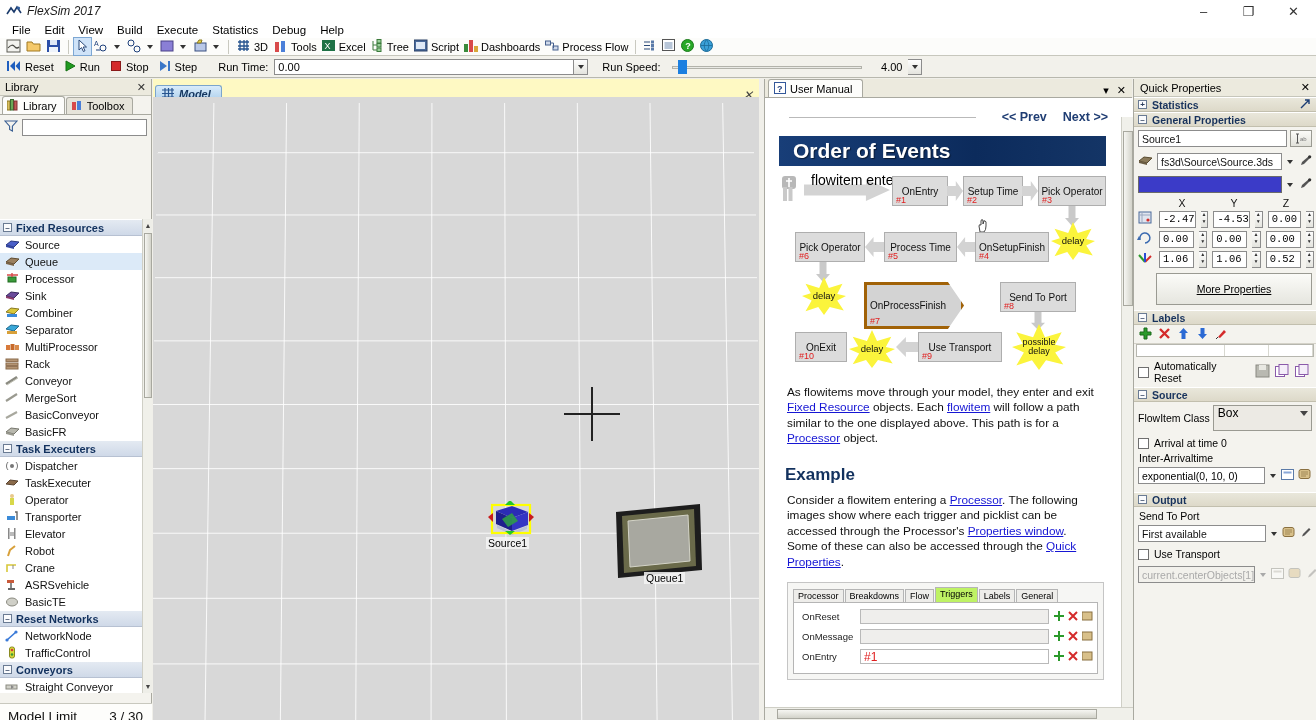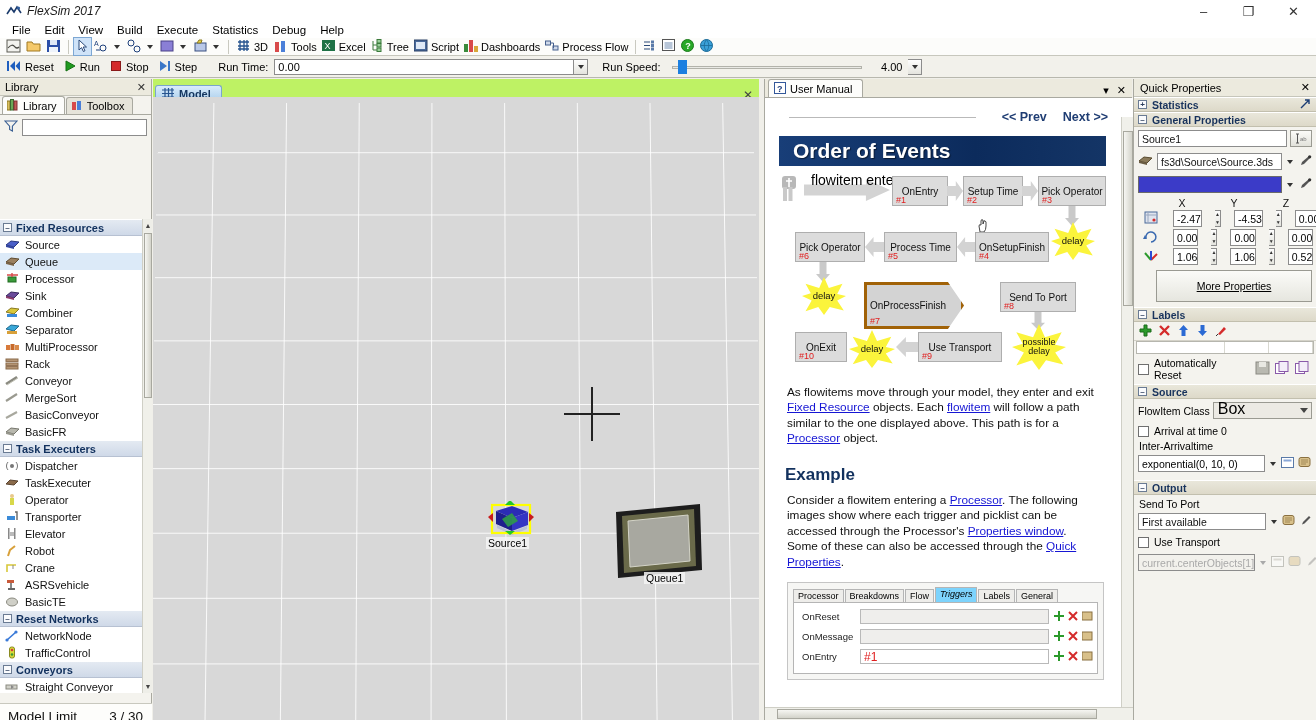"Model" .mtabrow { background: #bef264 -> #fef9c3; font-style: none -> italic }
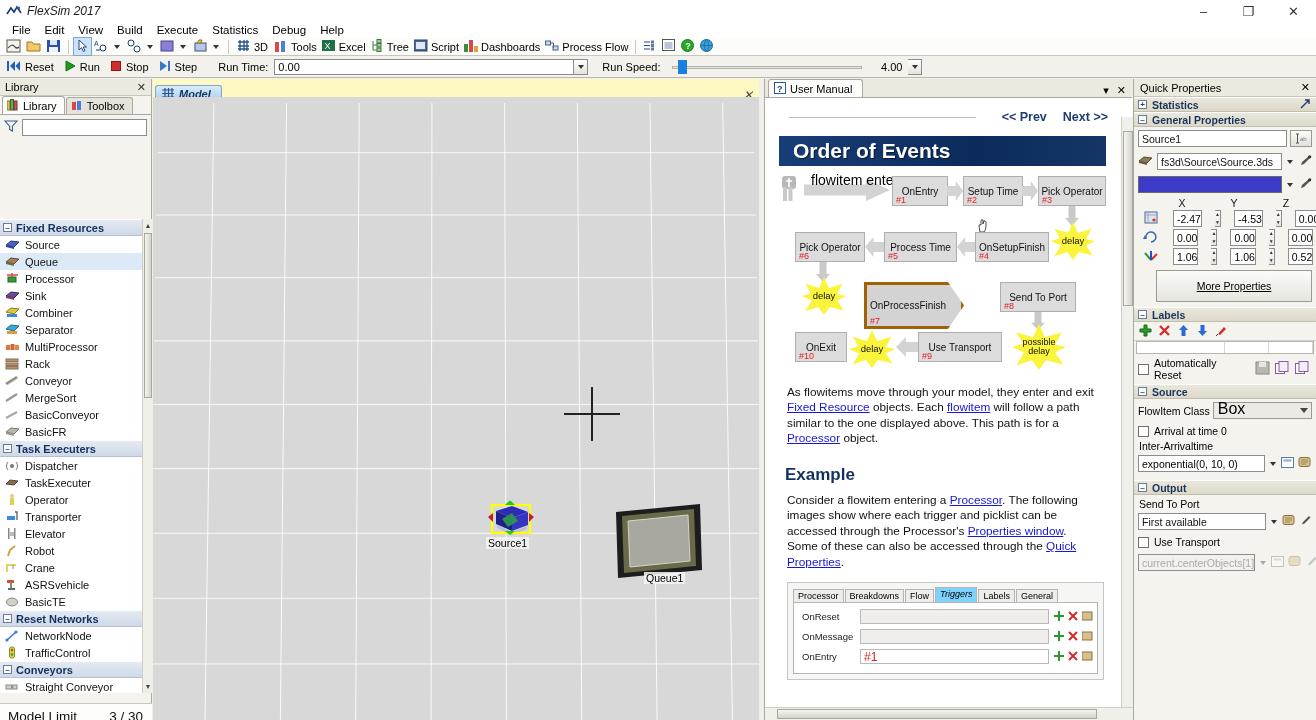"-2.47" .xyz-row { font-family: none -> Liberation Mono, monospace; gap: 13px -> 5px; padding: 1px 2px 1px 9px -> 1px 2px 1px 3px }
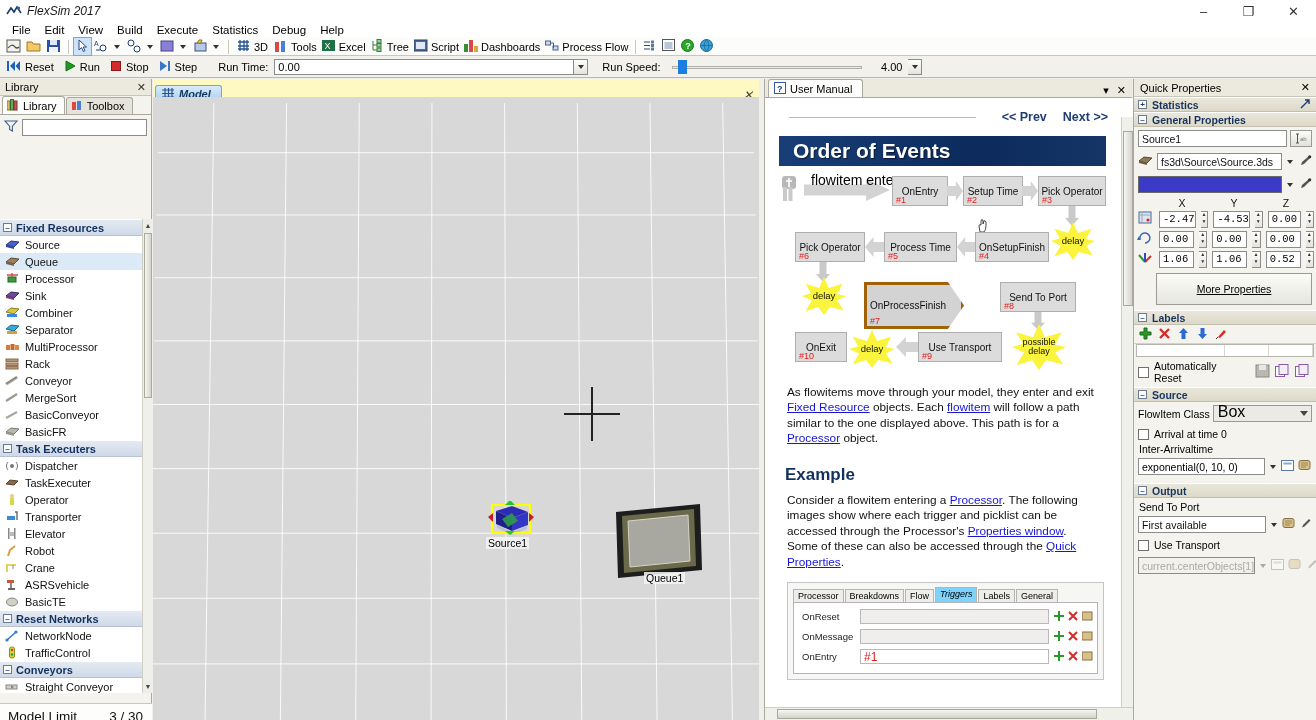"Box" .combo { align-items: flex-end -> flex-start; font-size: 16px -> 12px; height: 17px -> 26px }
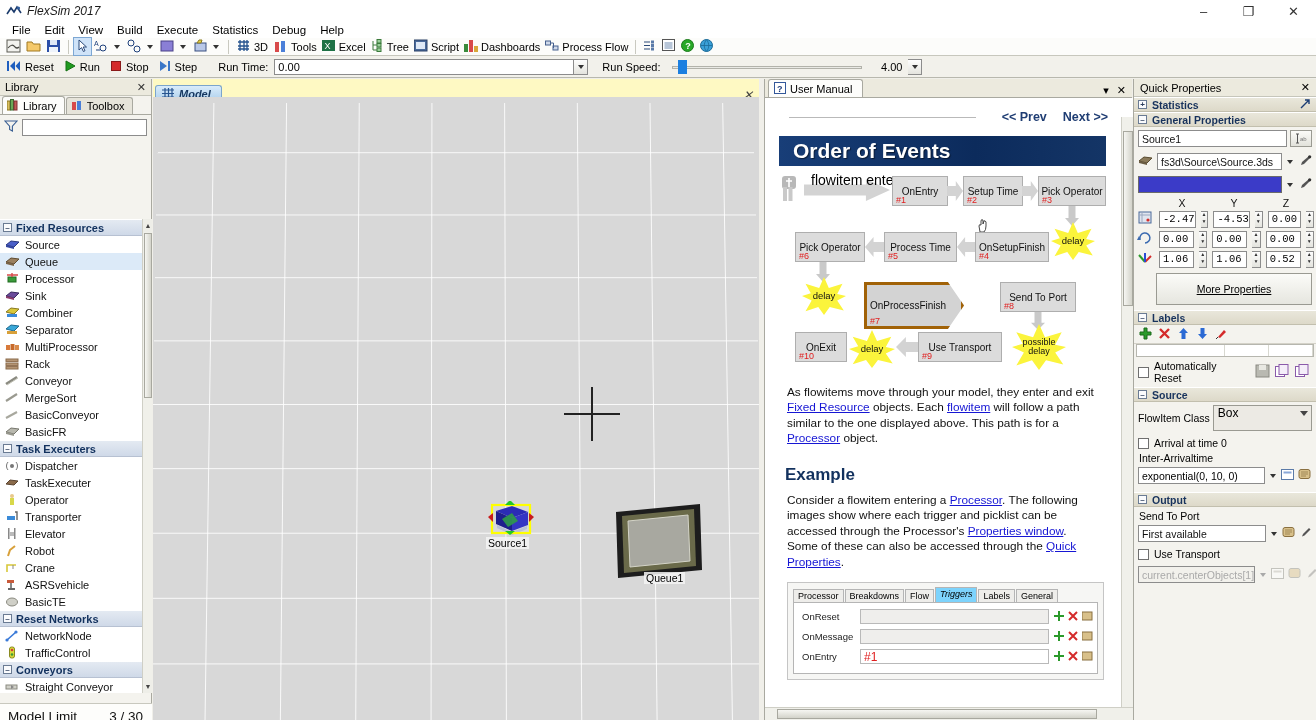"Triggers" .ptab.active { background: #7dd3fc -> #bef264; font-style: italic -> none }
